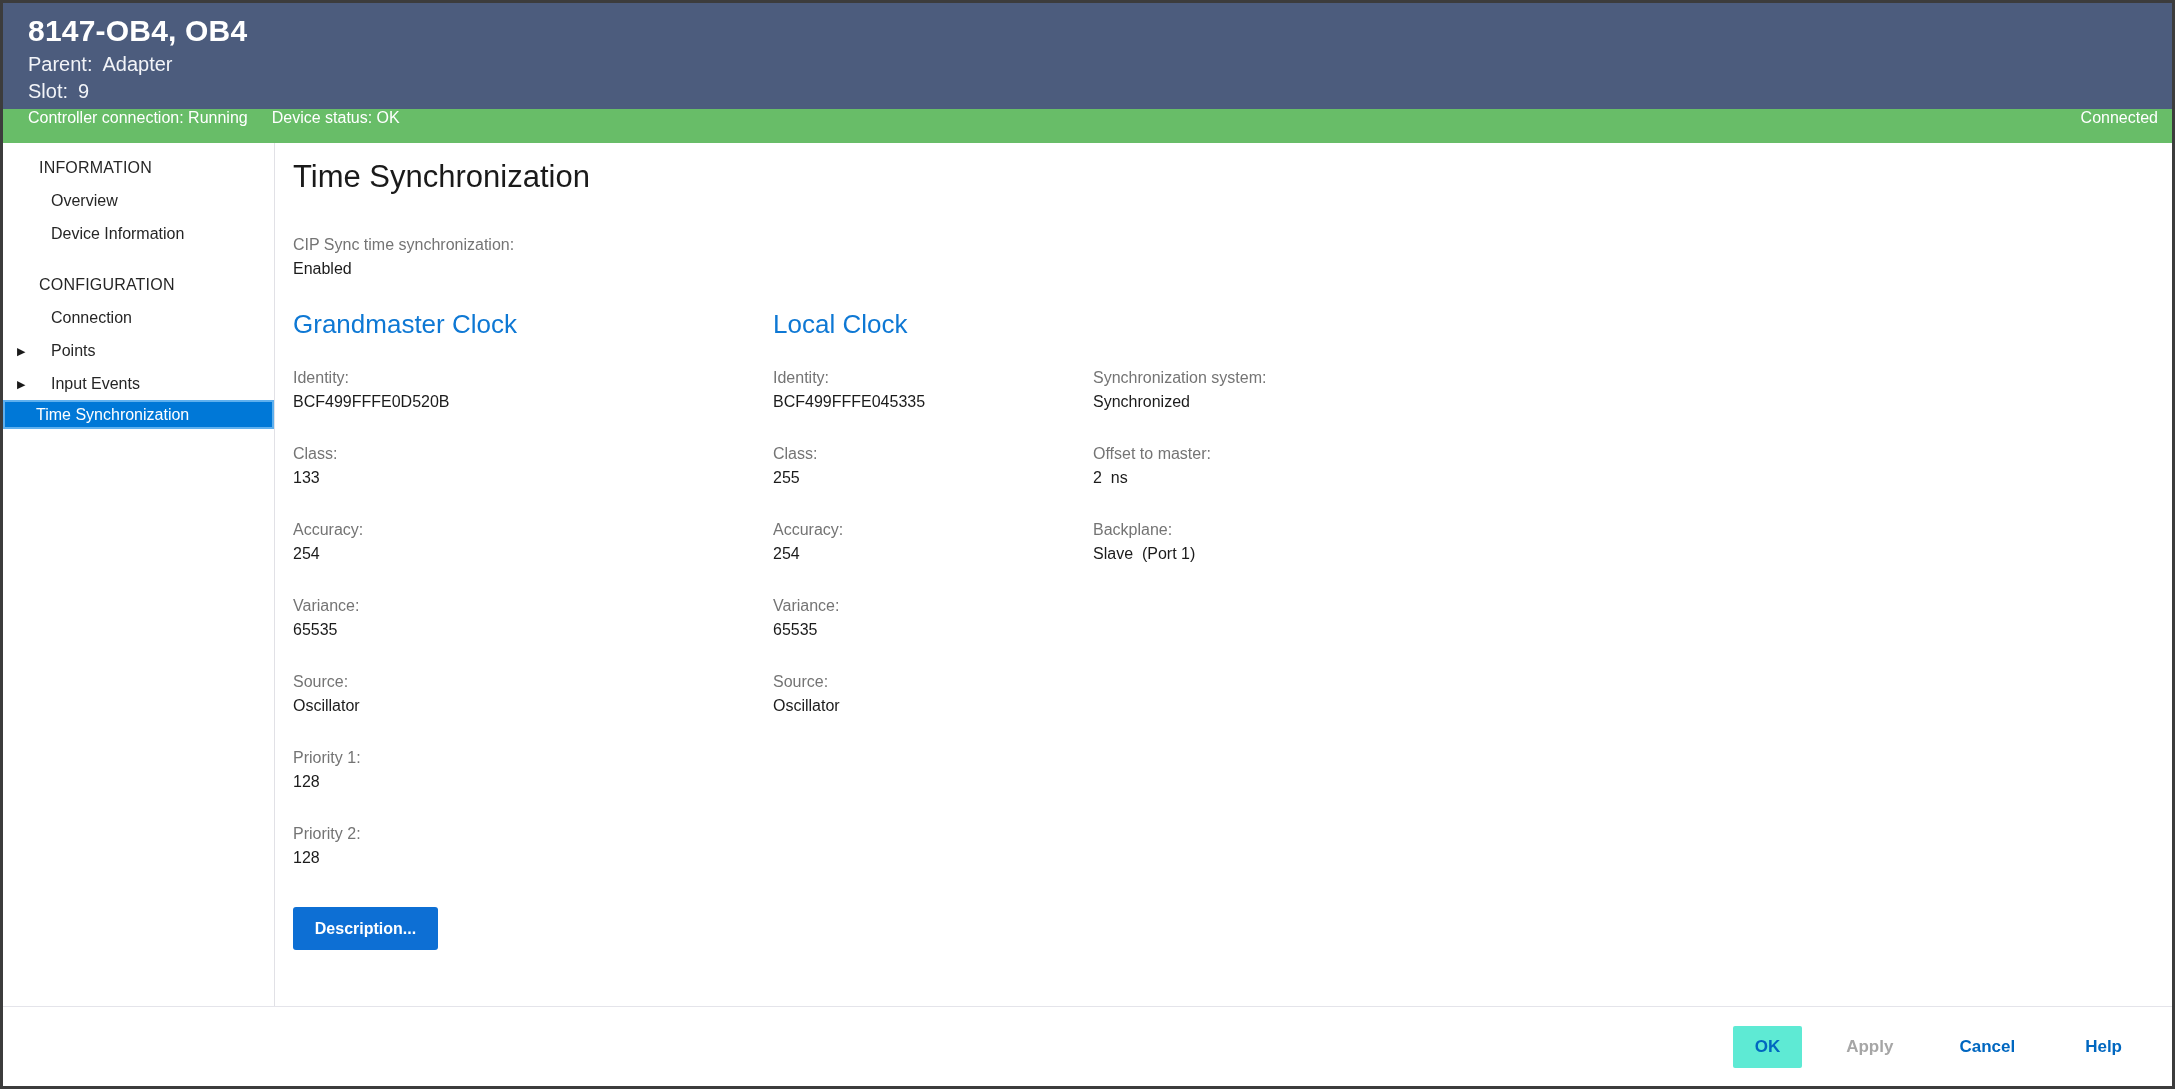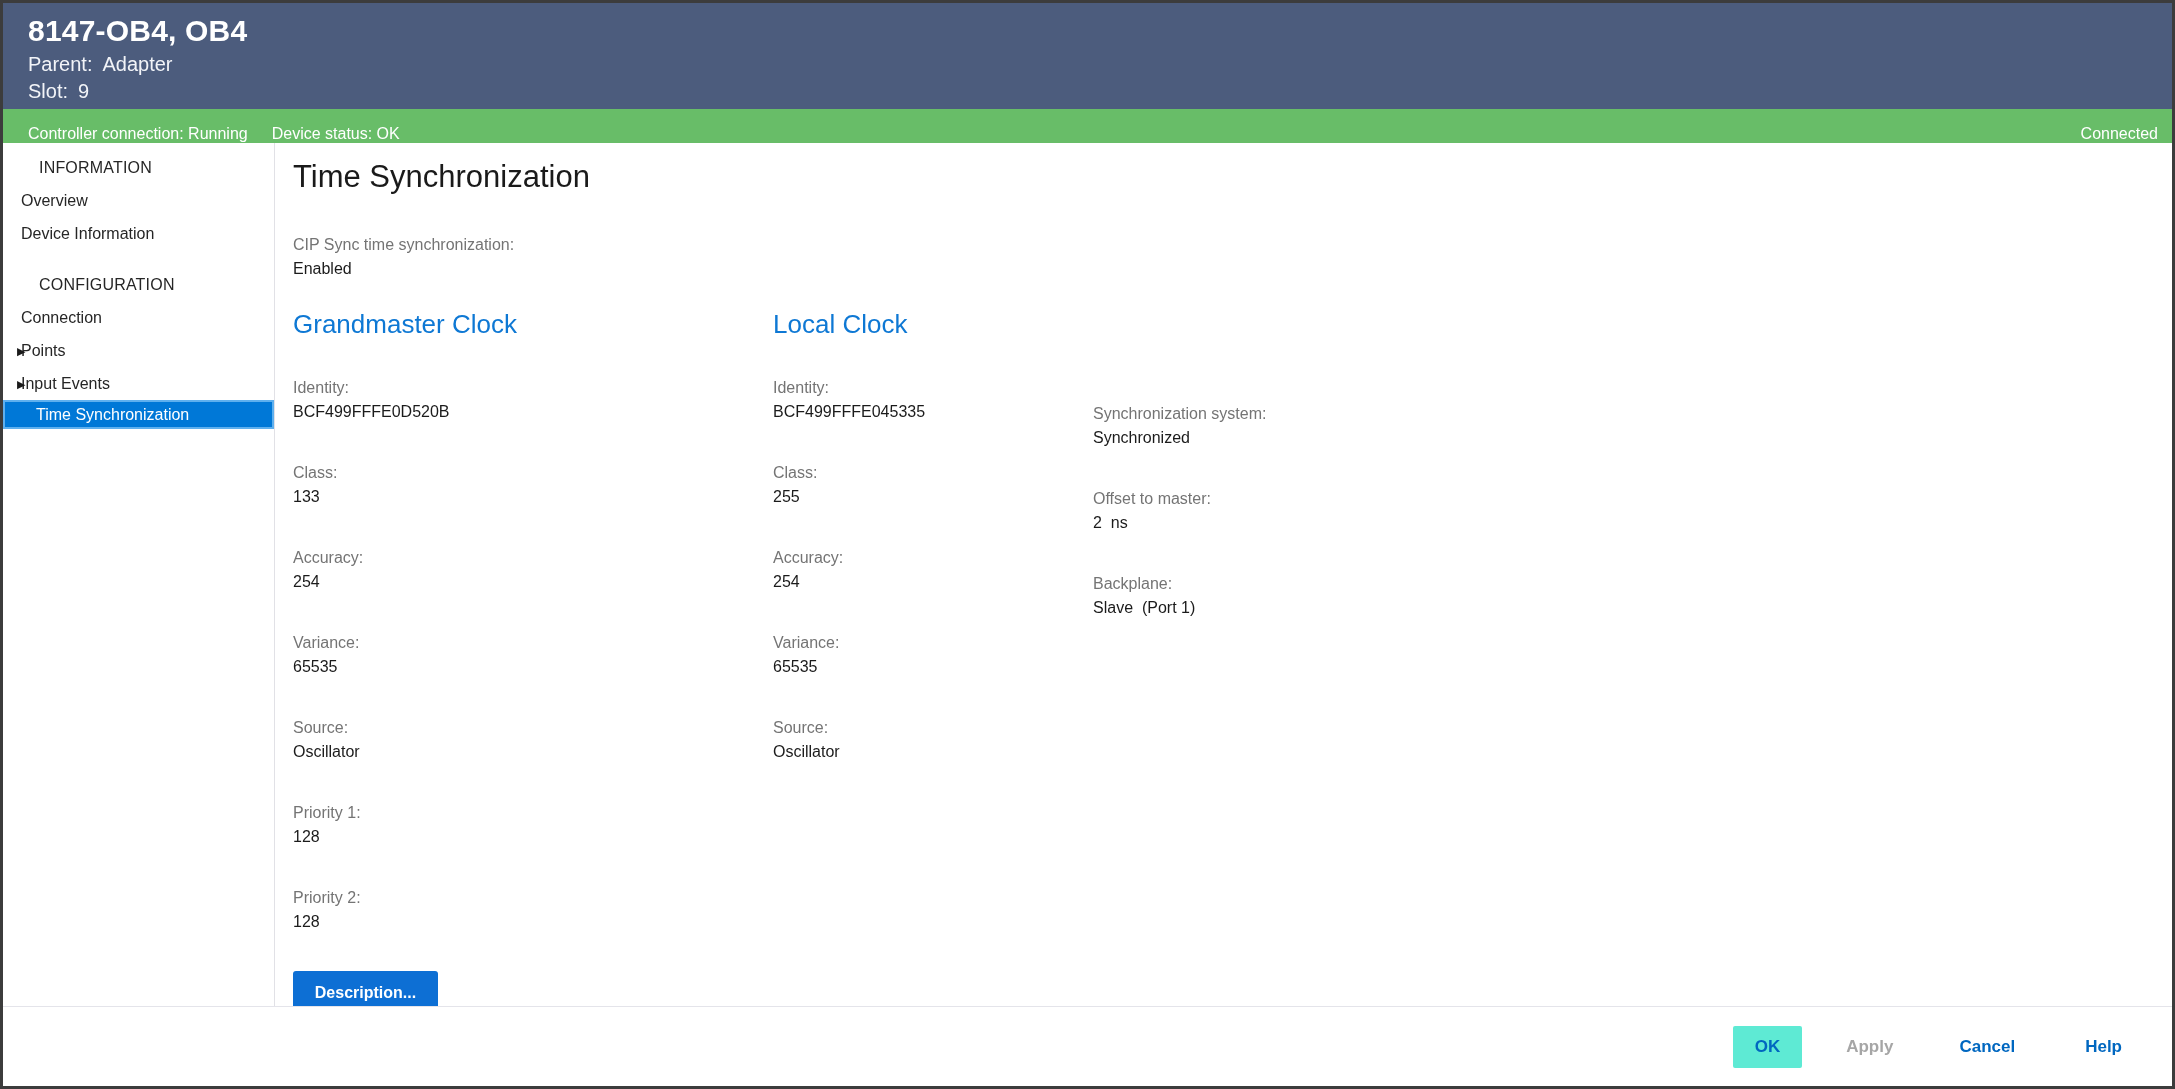"Controller connection: Running" .statusbar { align-items: flex-end -> flex-start }
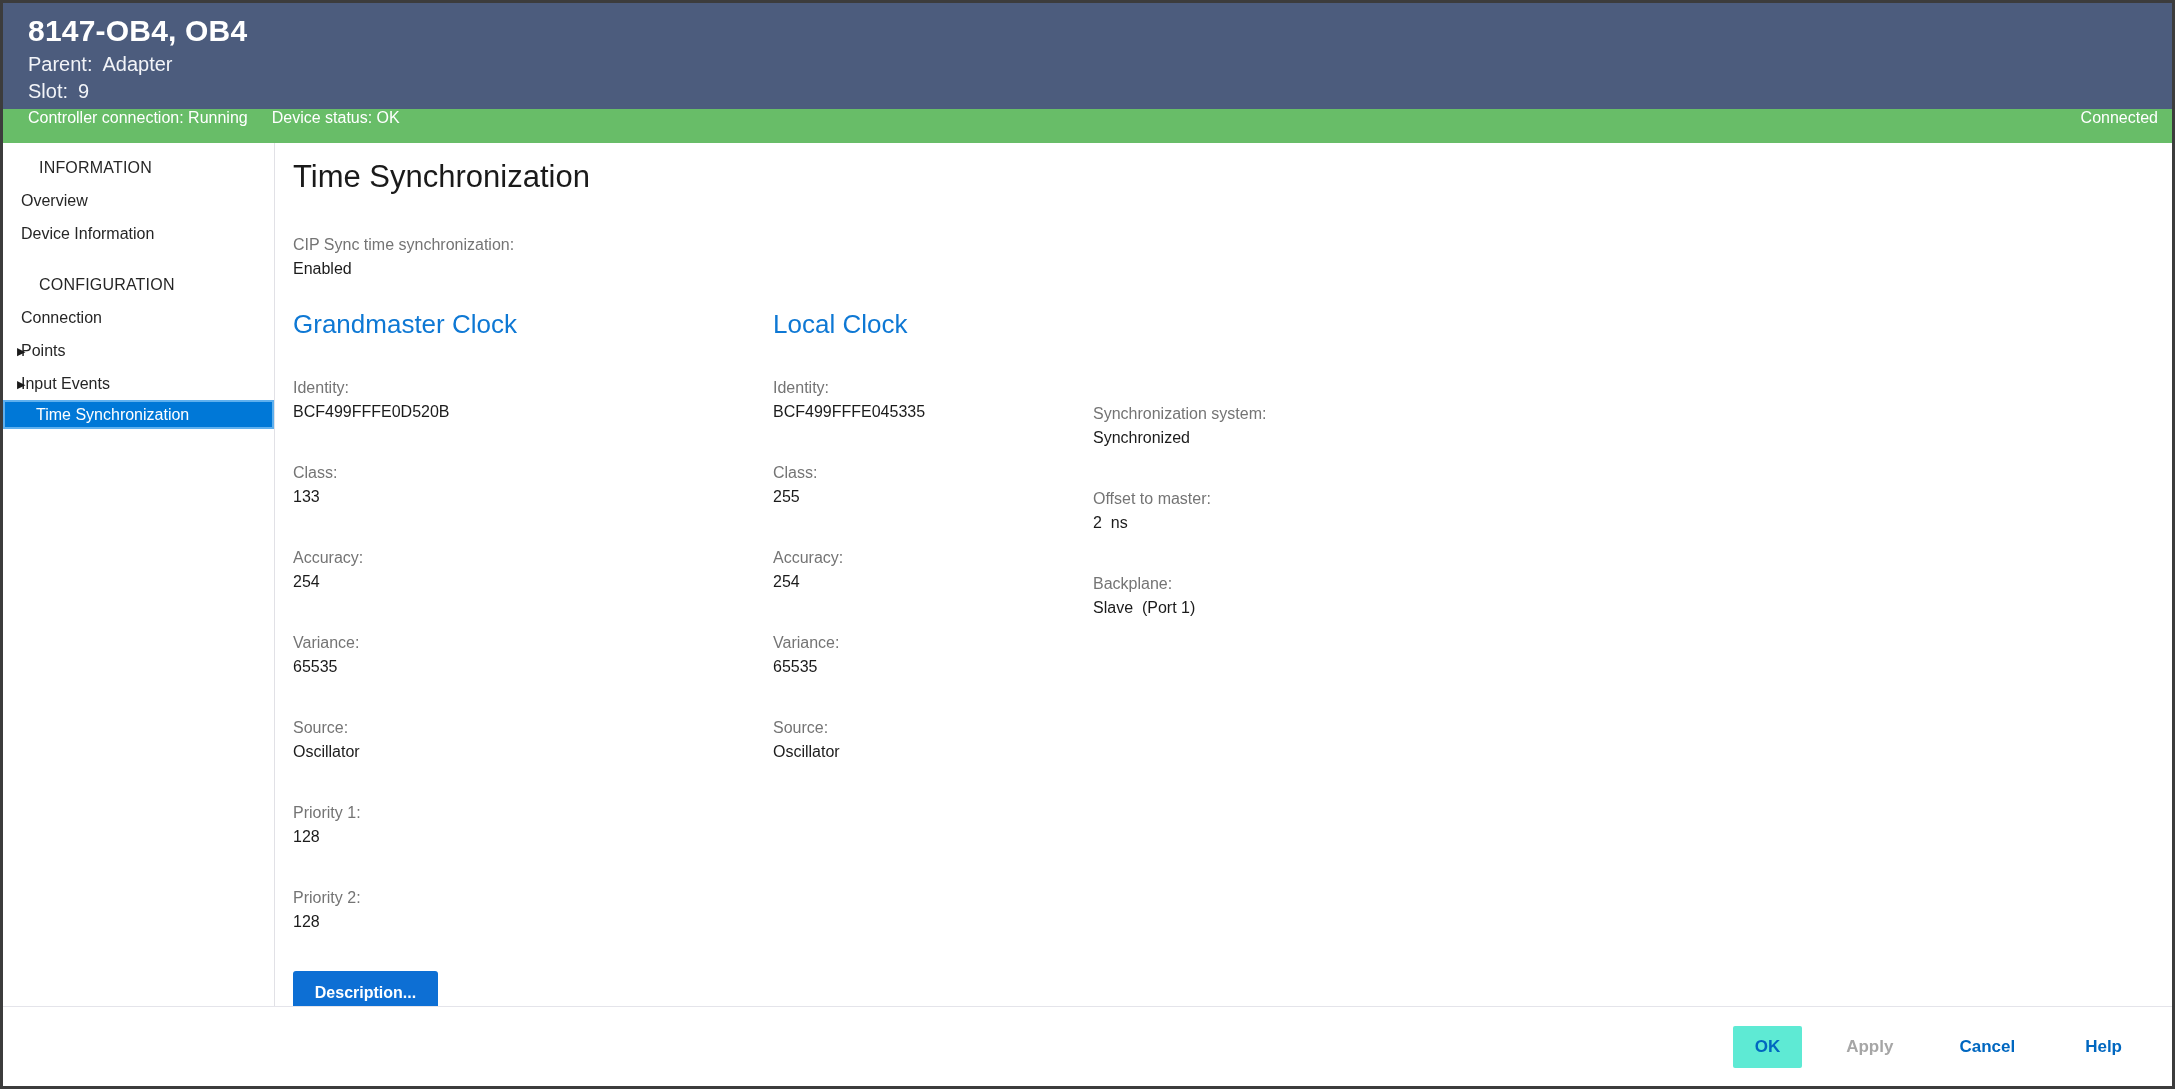"Overview" .nav-item { padding-left: 18px -> 48px }
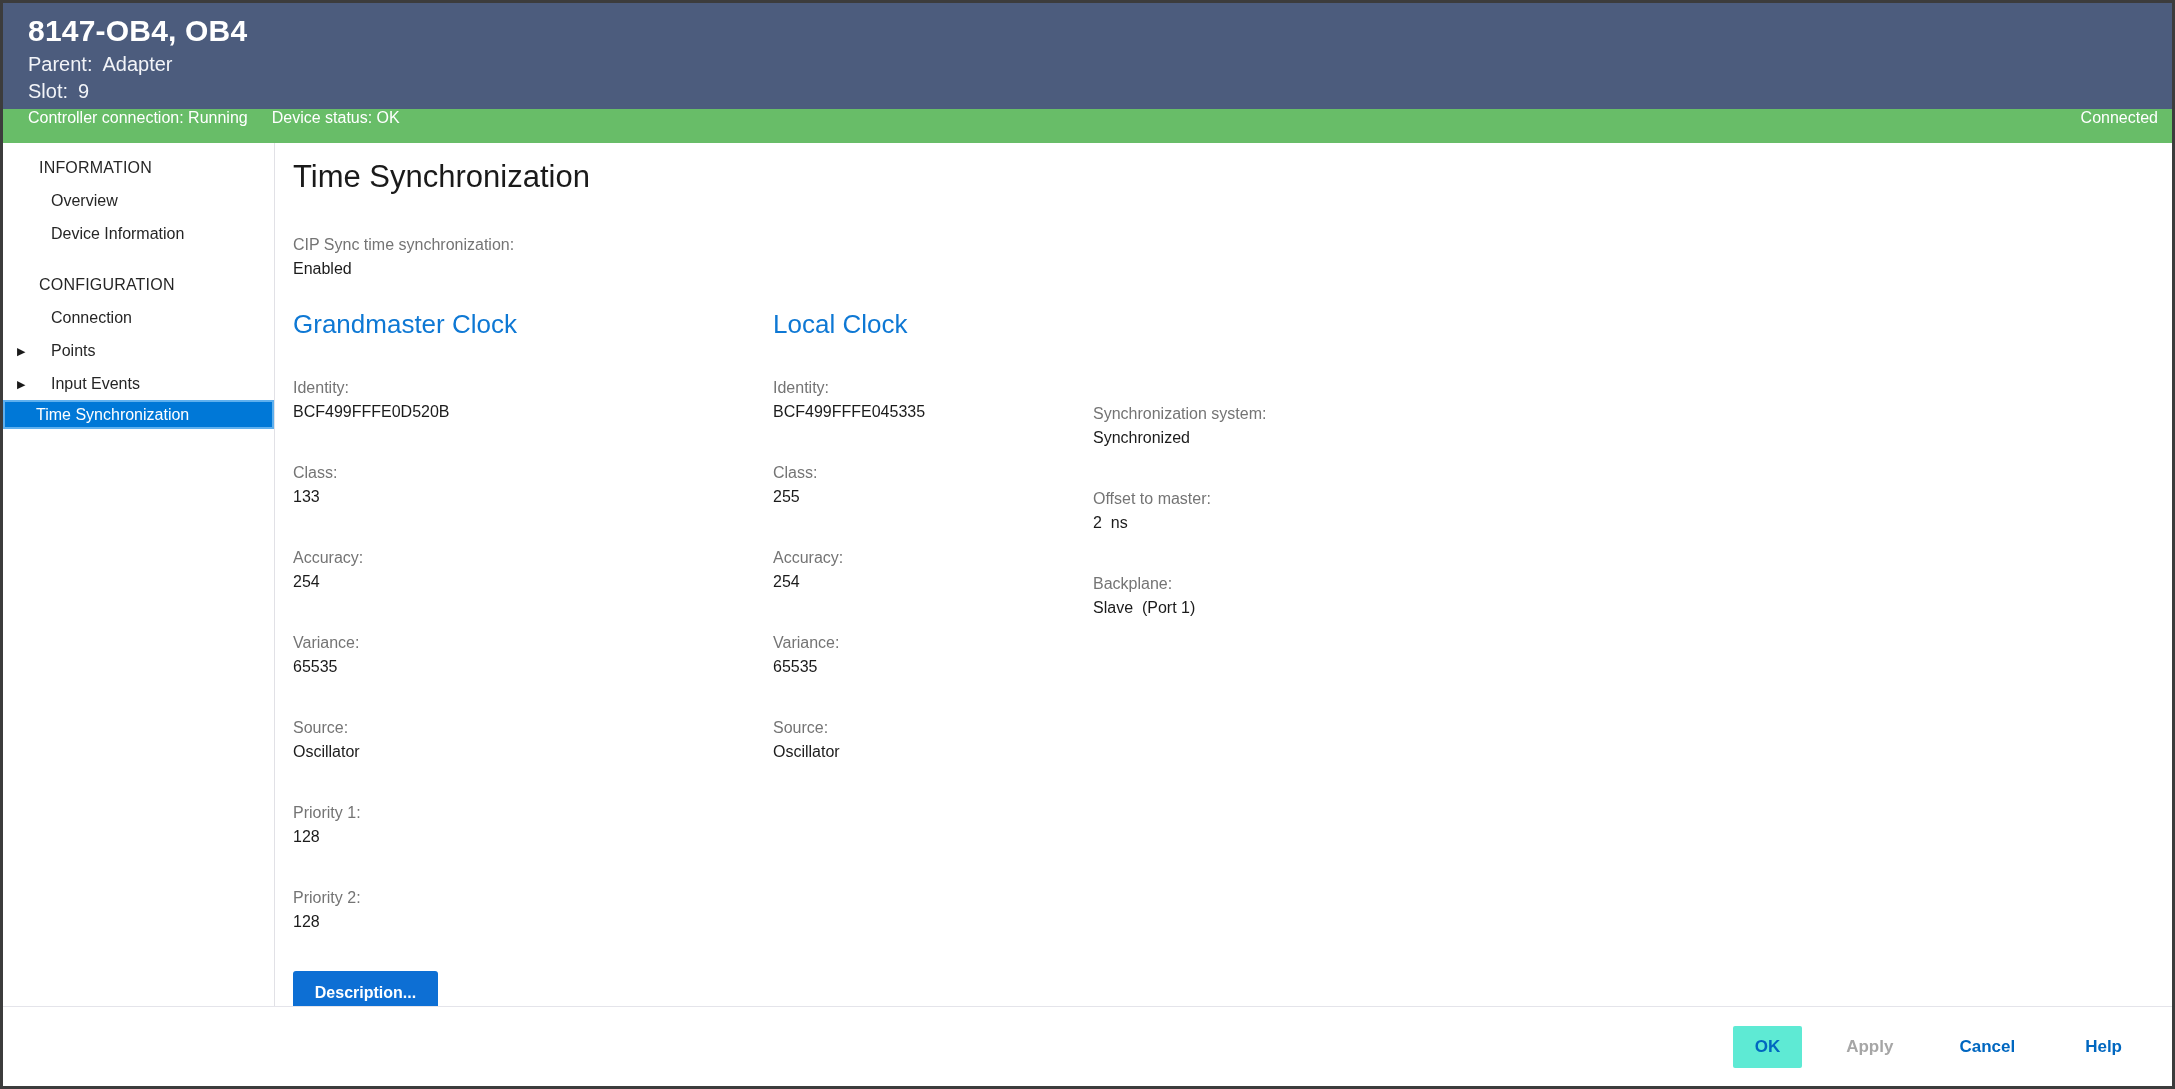"CIP Sync time synchronization:" .field { margin-top: 36px -> none }
